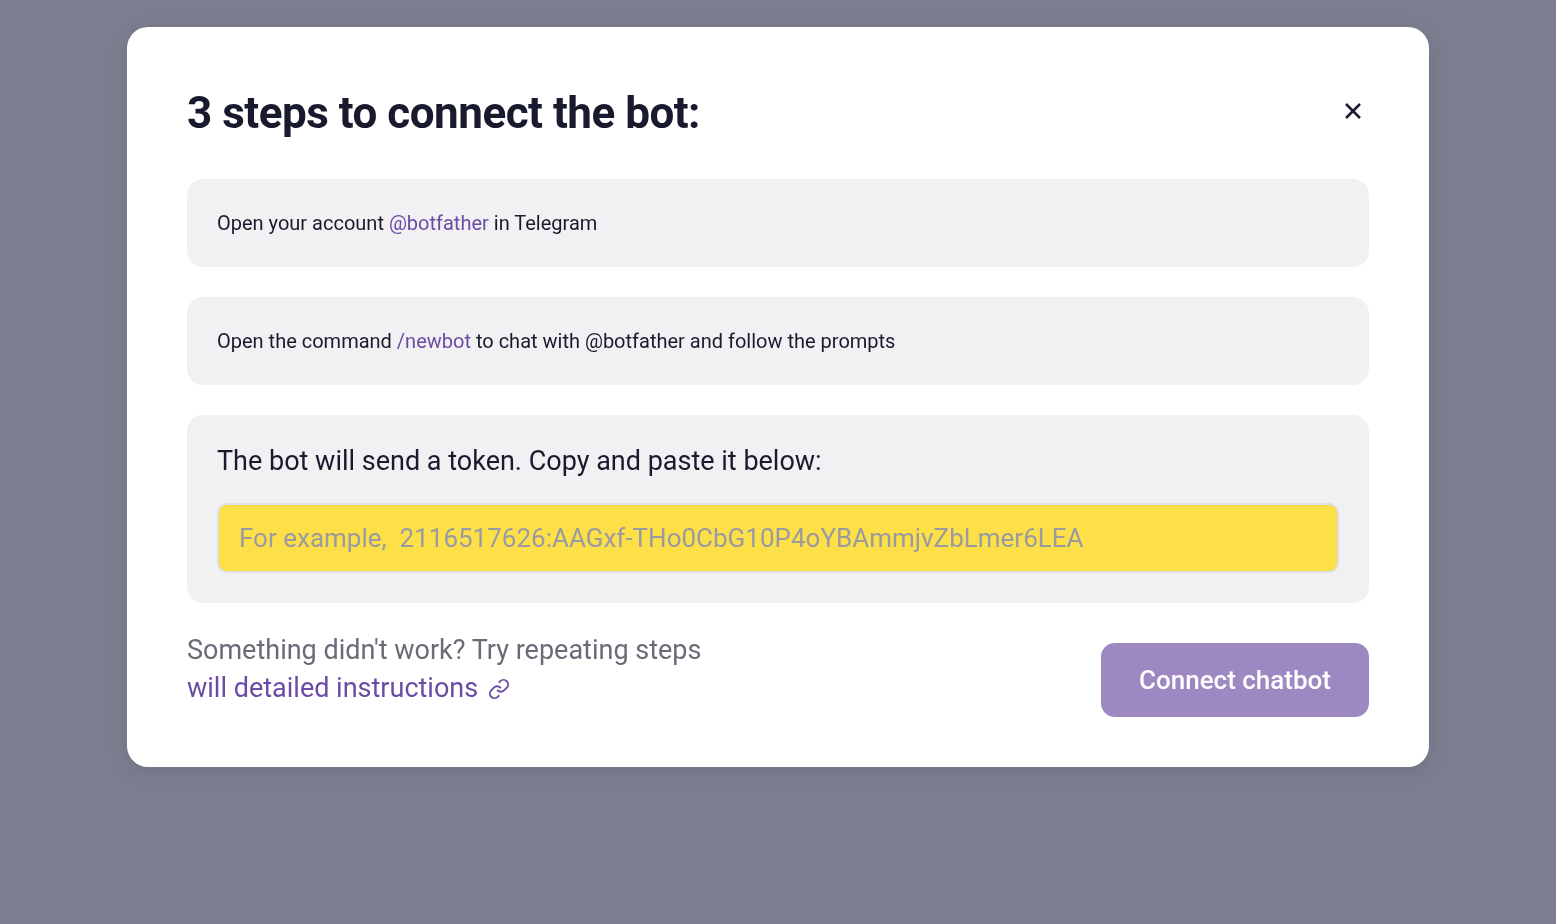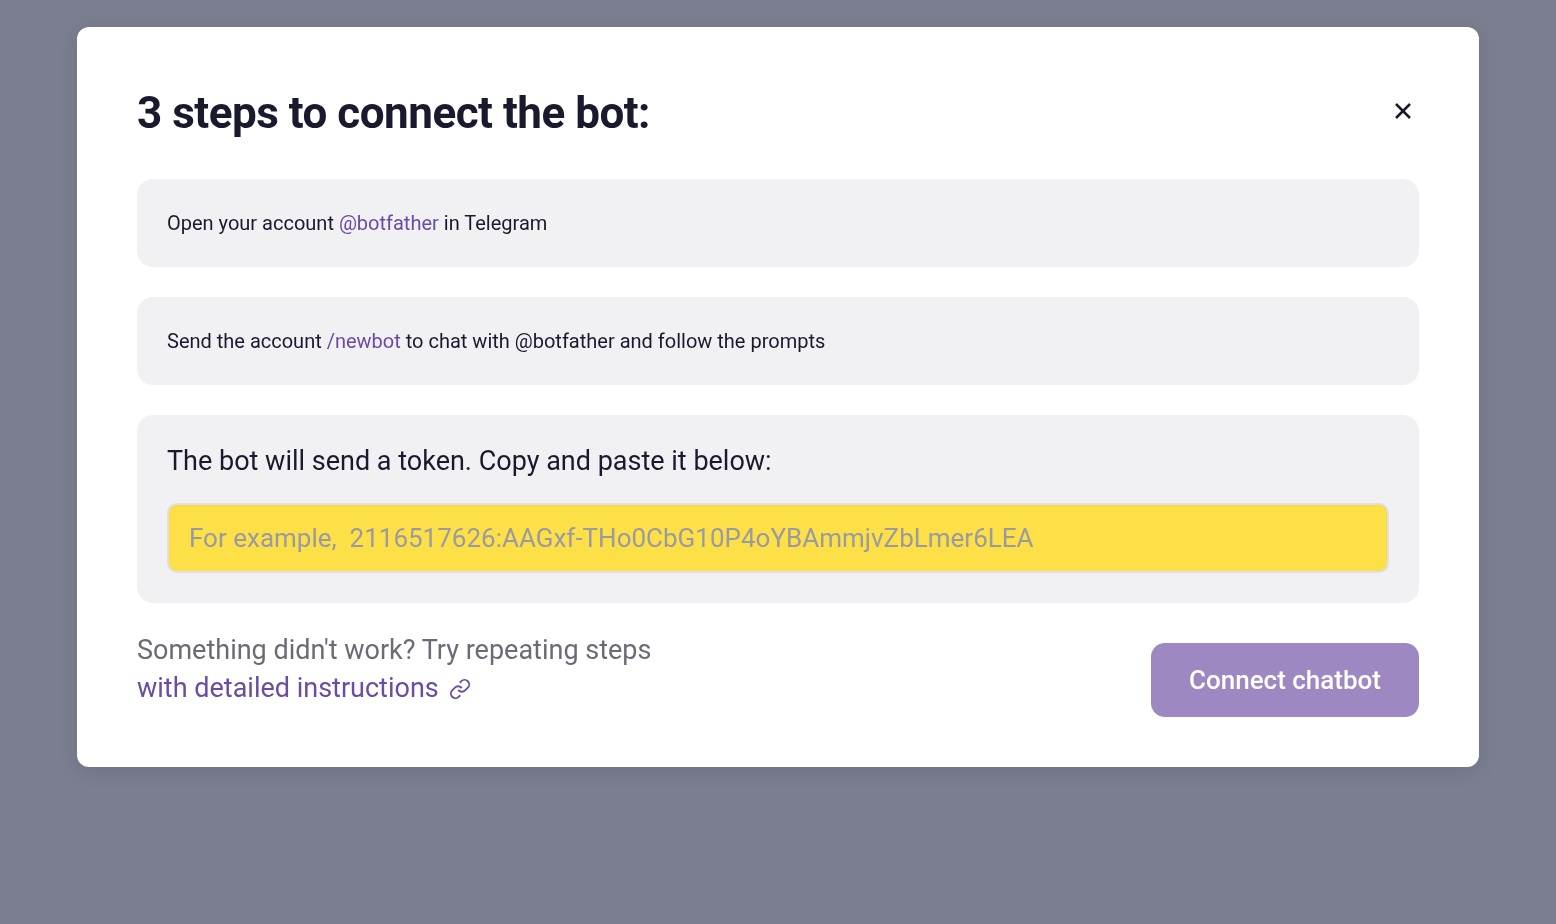"3 steps to connect the" .modal { border-radius: 12px -> 21px; width: 1402px -> 1302px }
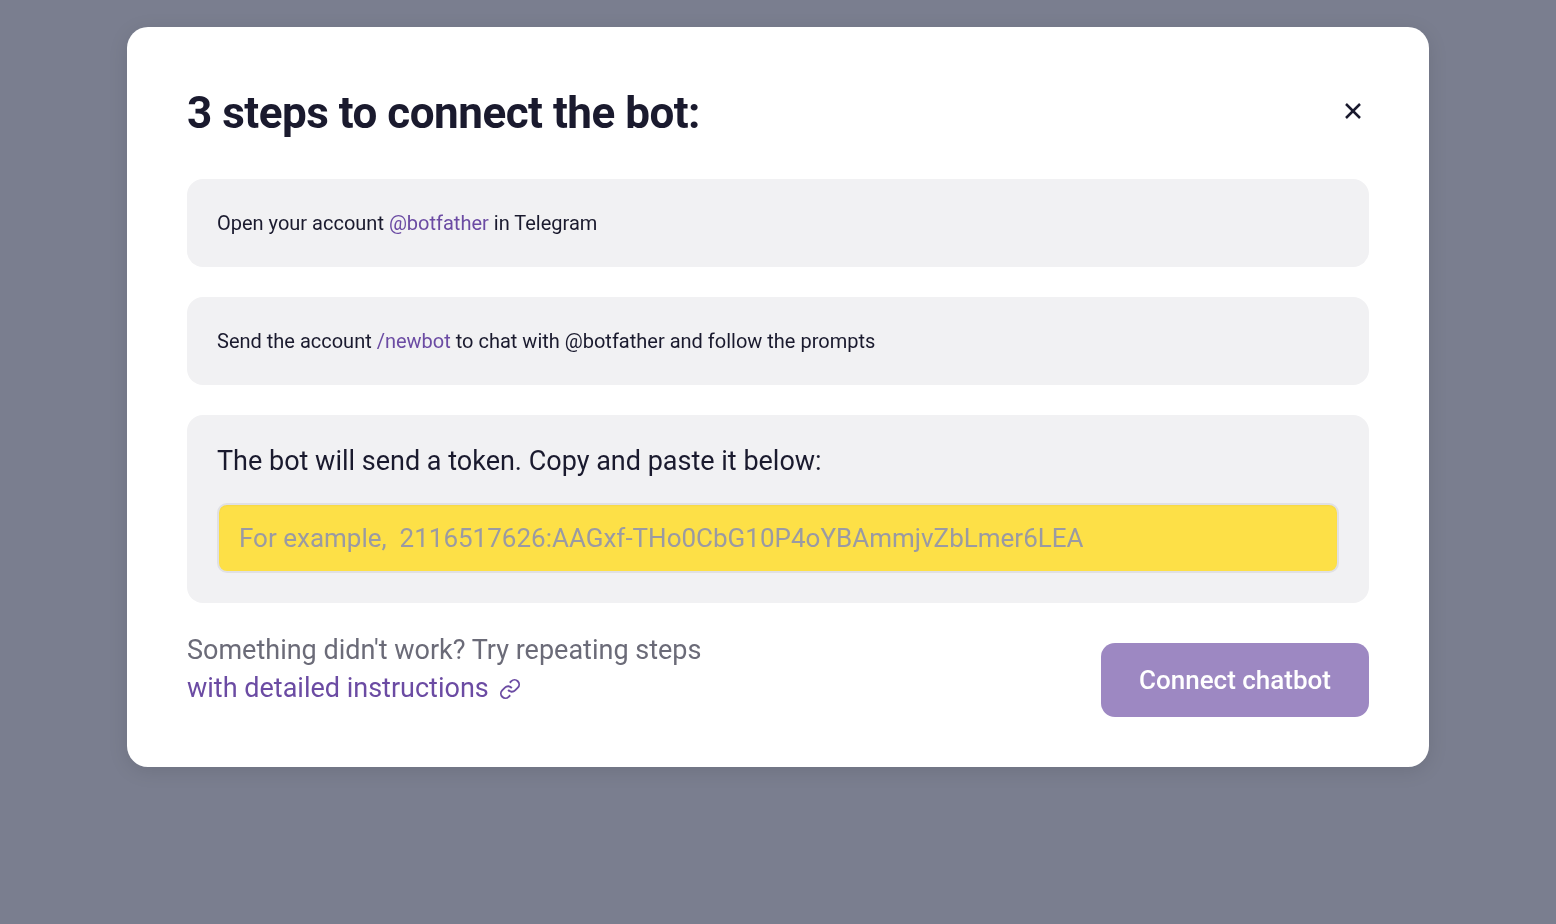"Send the account" span { text: Send the account -> Open the command }
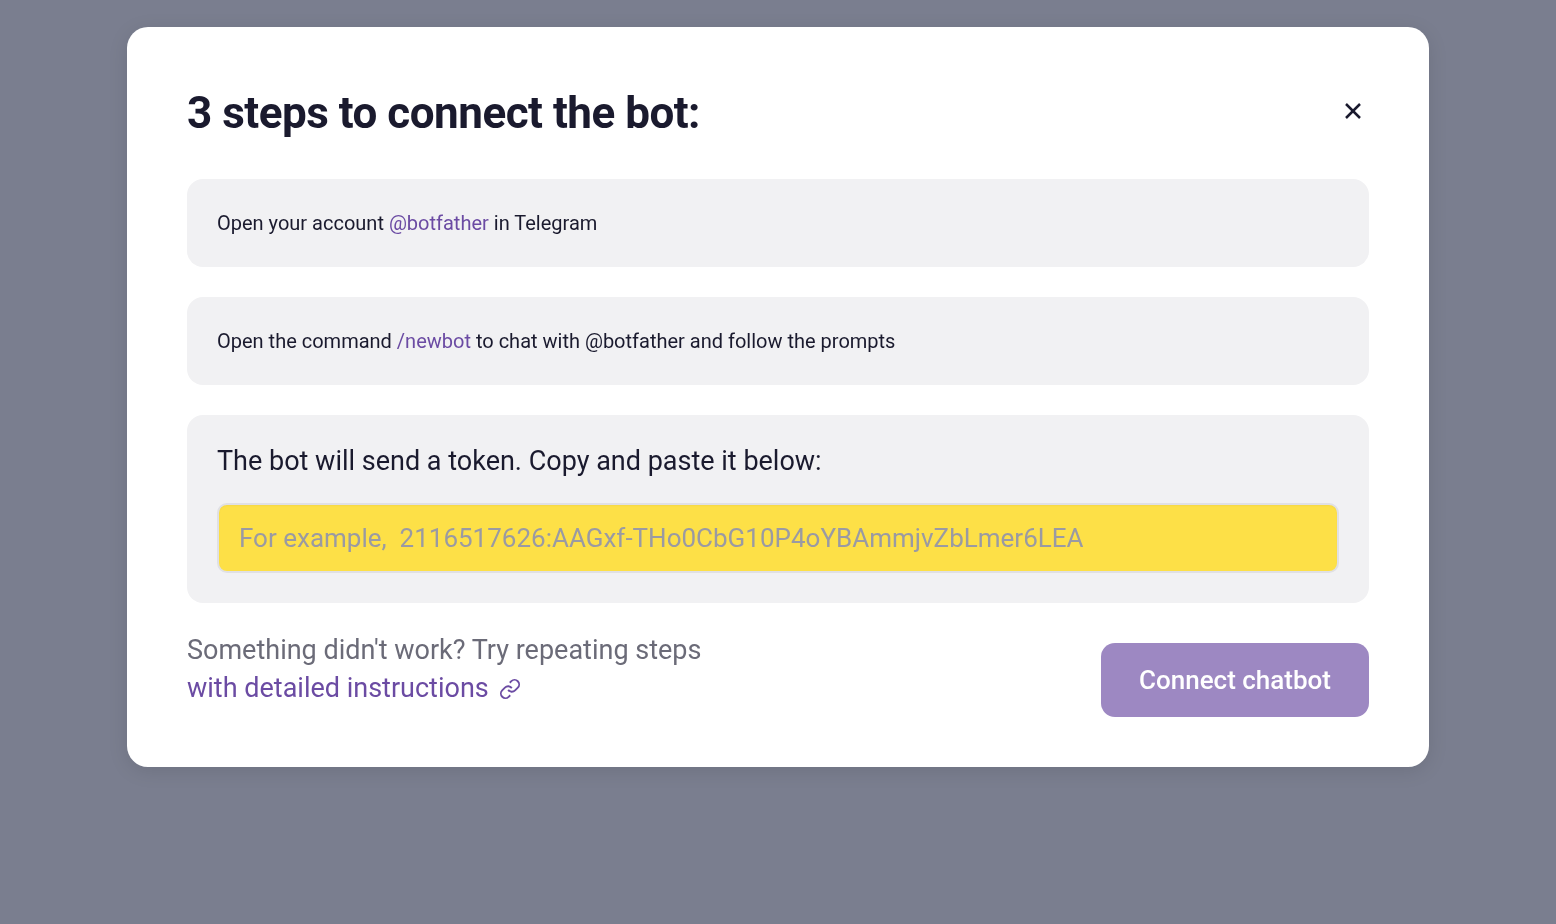"with detailed instructions" span { text: with -> will }
